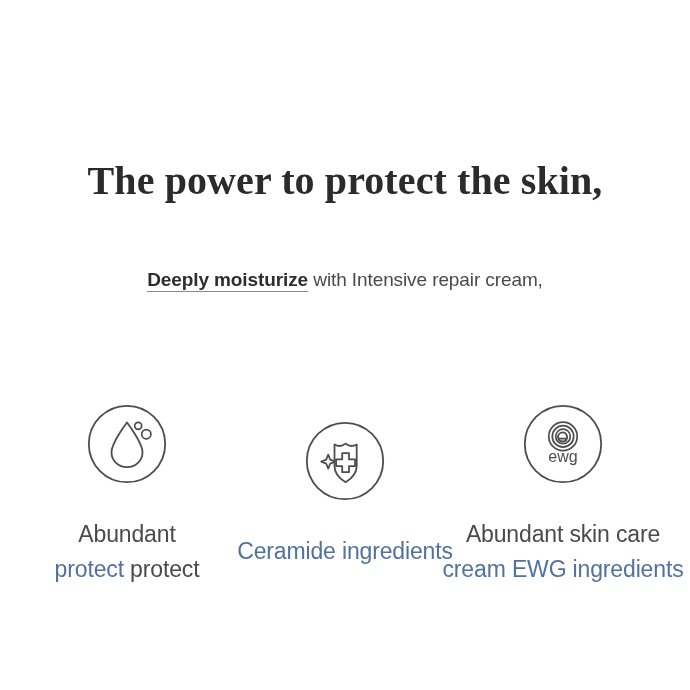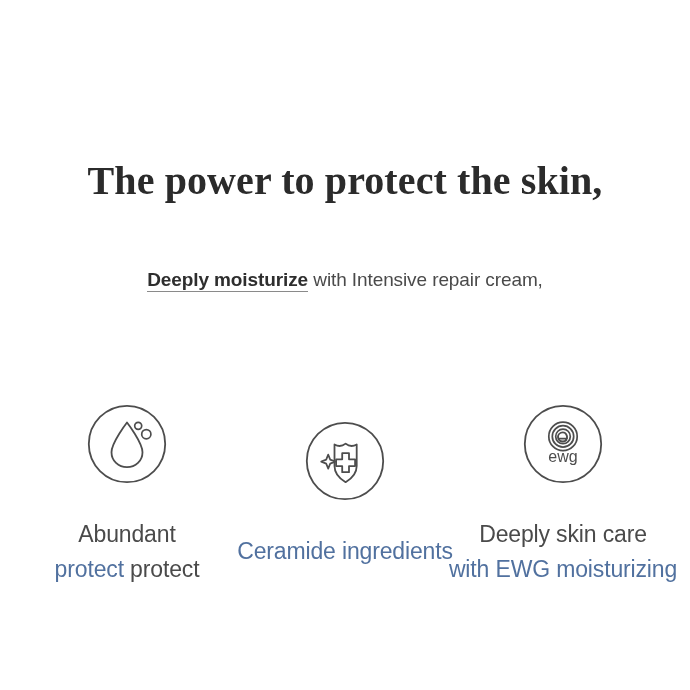"Deeply skin care" span.caption-line { text: Deeply -> Abundant }
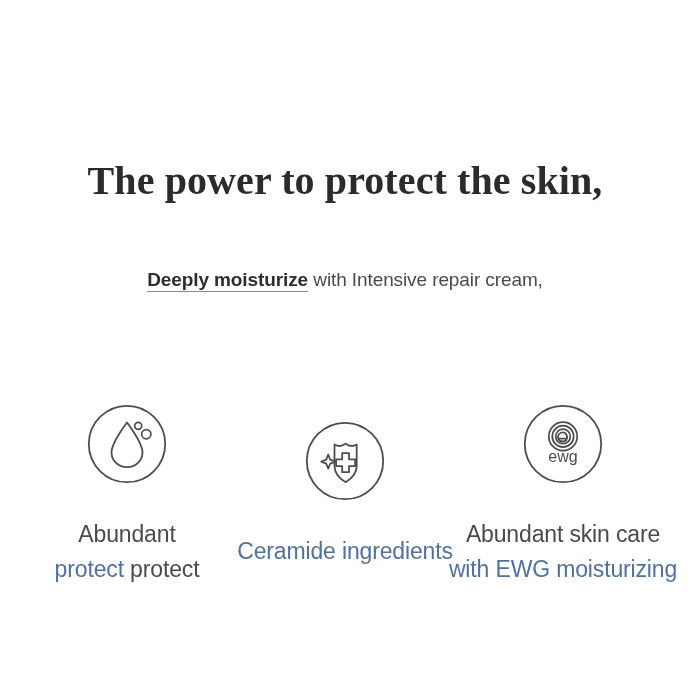"with EWG moisturizing" span.cap-accent { text: with EWG moisturizing -> cream EWG ingredients }
